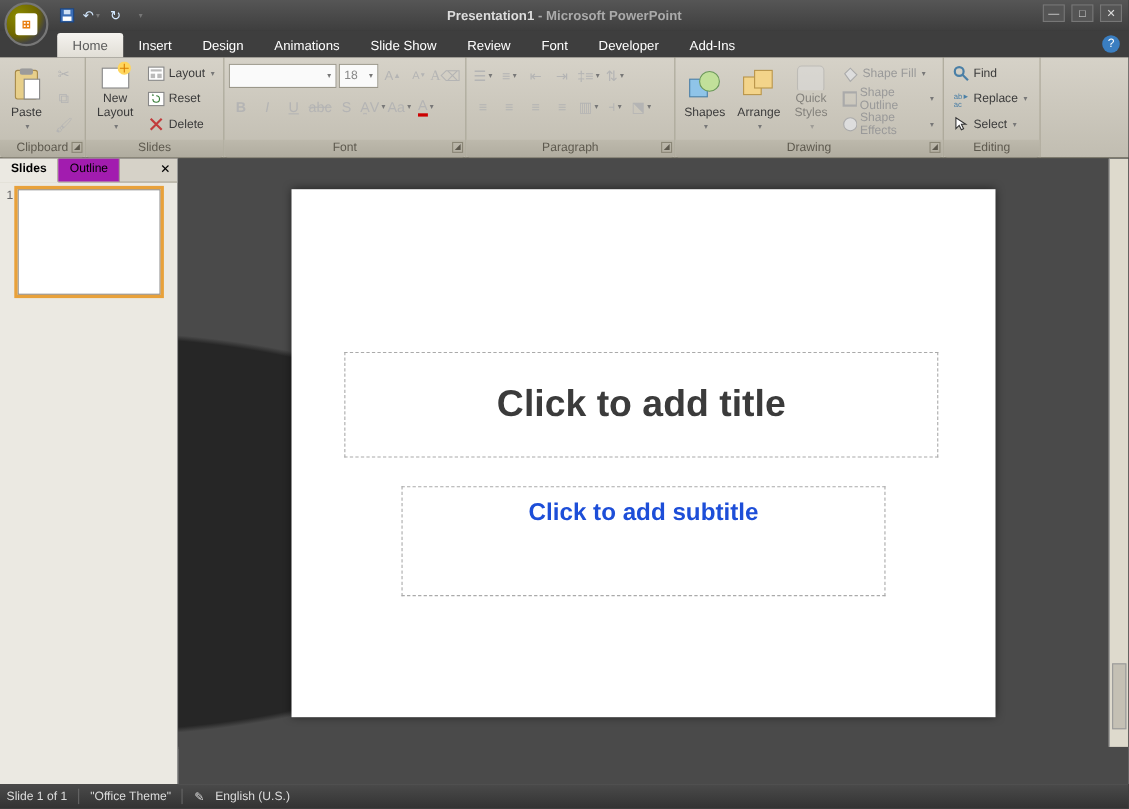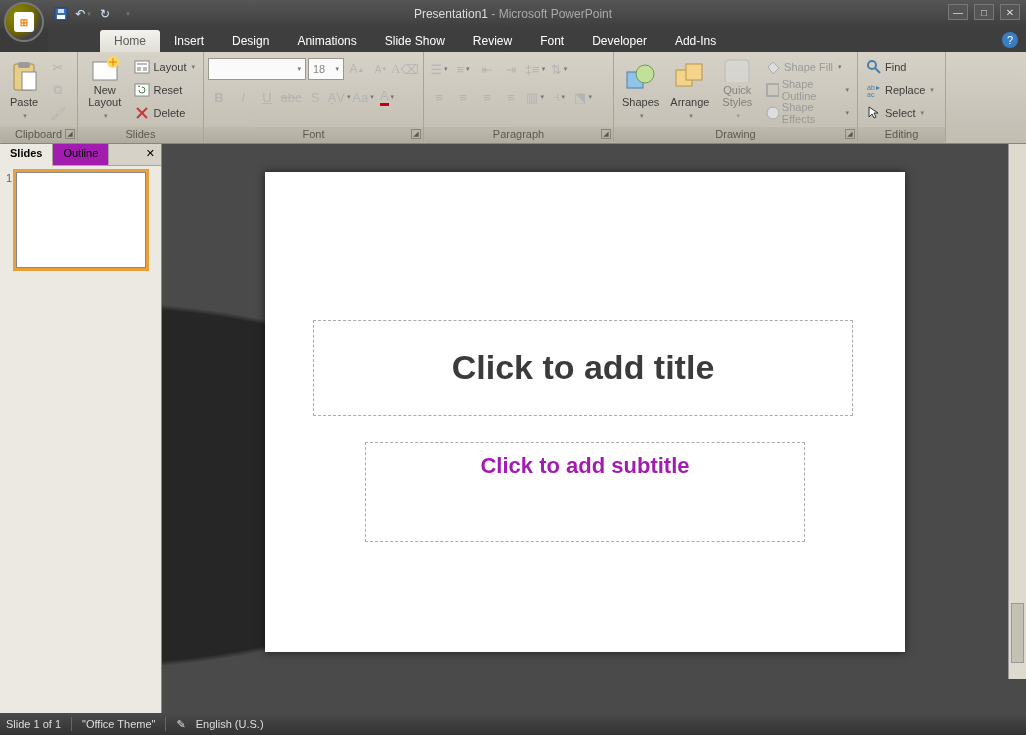"Presentation1 - Microsoft PowerPoint" .title-text { font-weight: none -> bold }
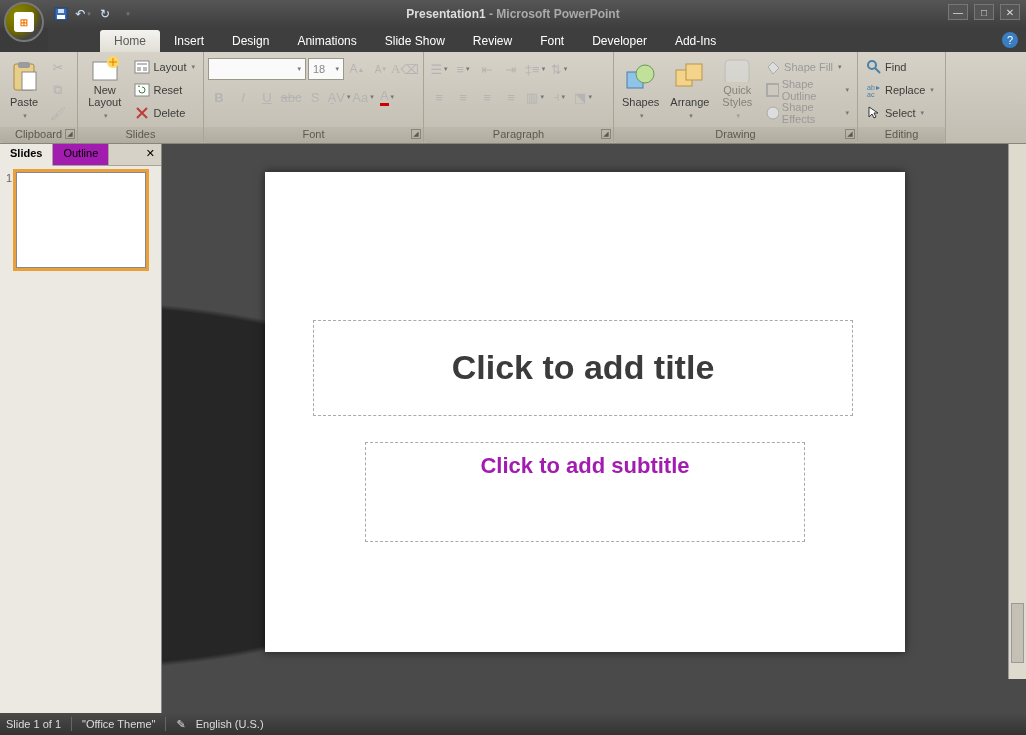"Home" .tabs { margin-left: 48px -> none }
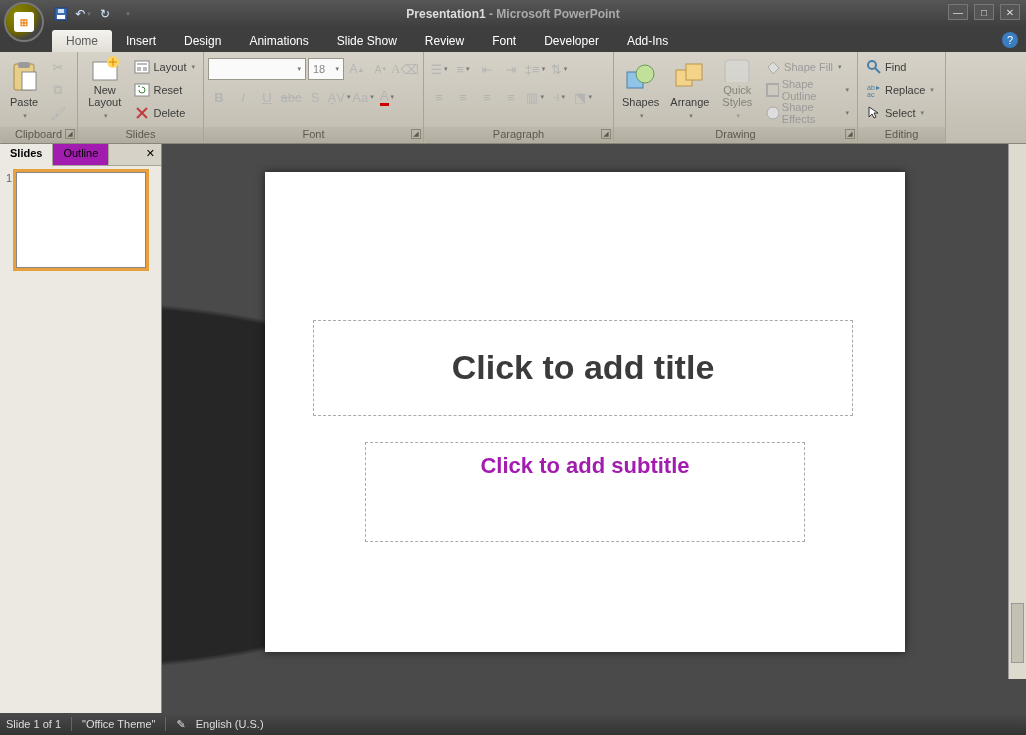"Click to add subtitle" .ph-sub { color: #a21caf -> #1d4ed8 }
